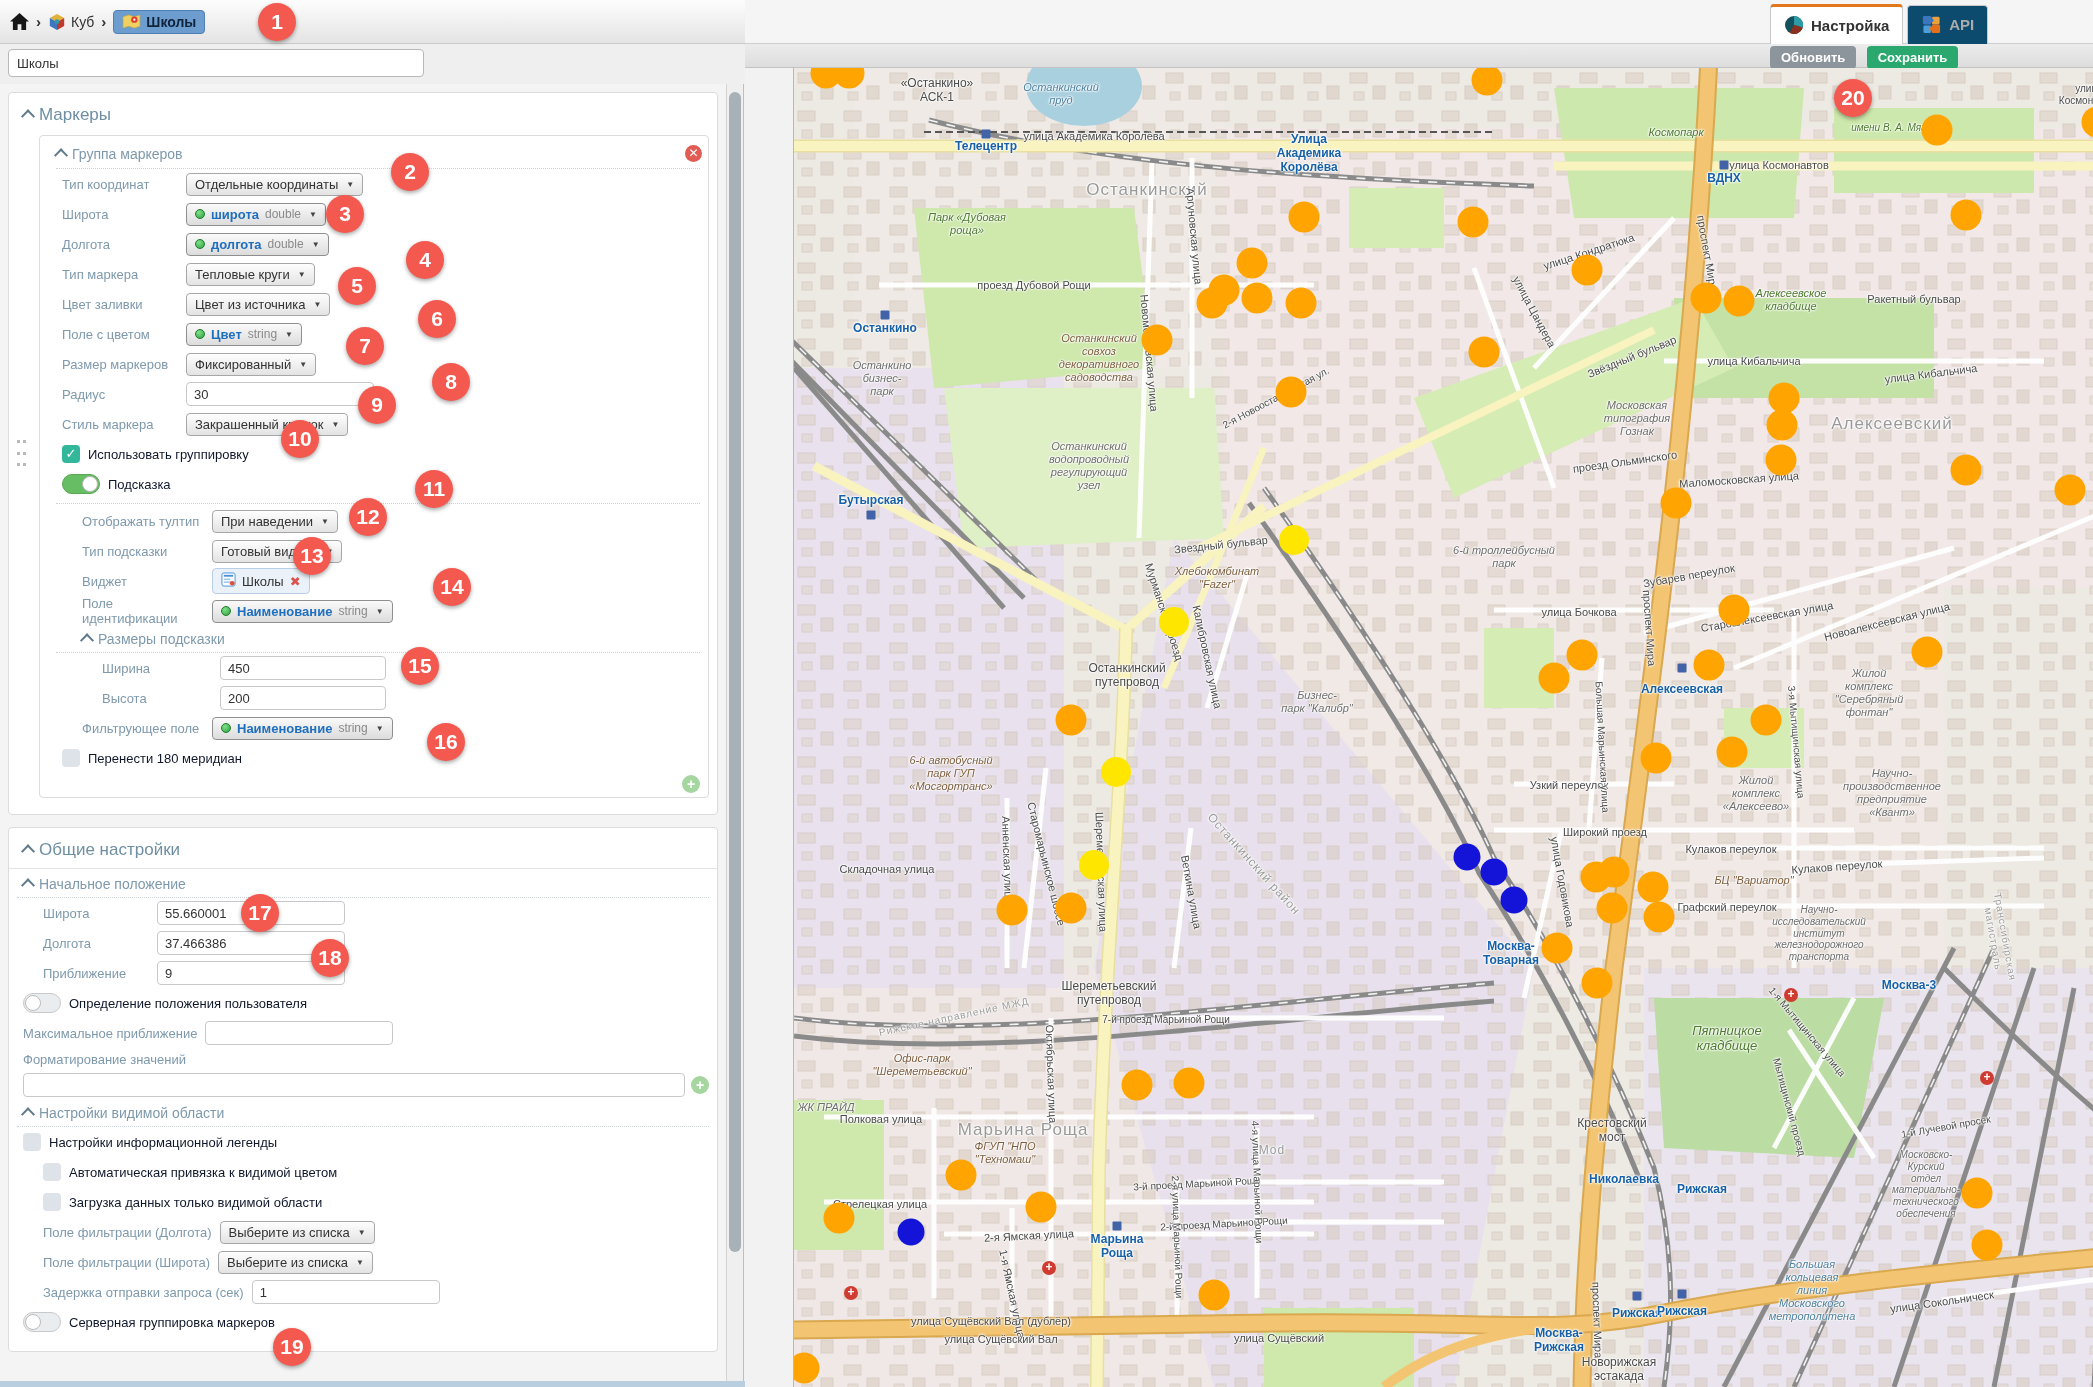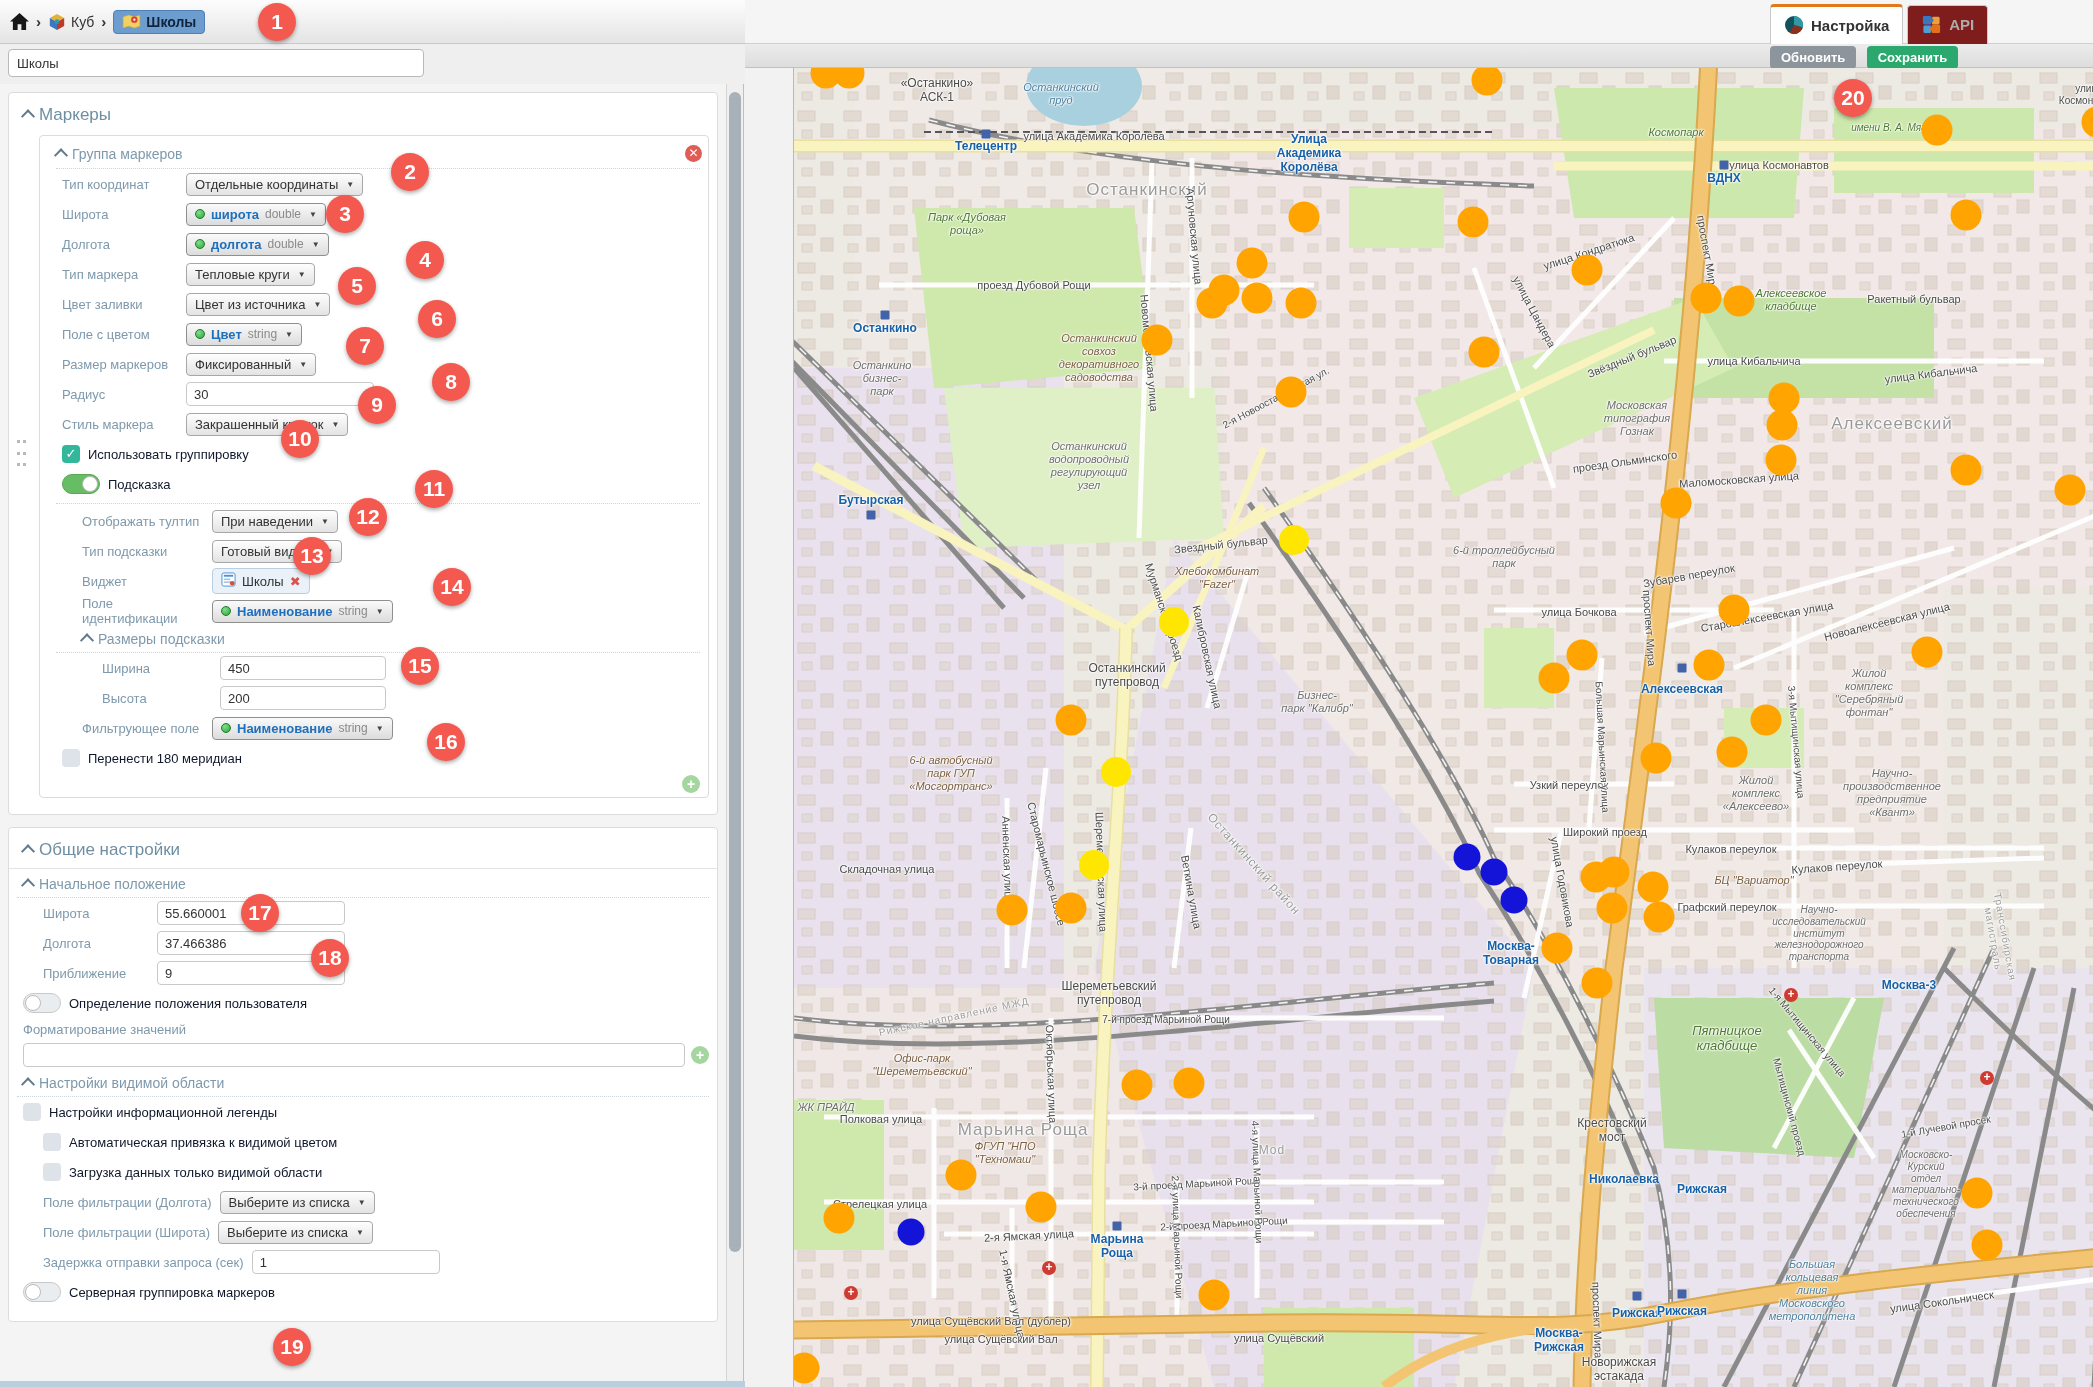"API" .tab.inactive { background: #7f1d1d -> #0c4a6e }
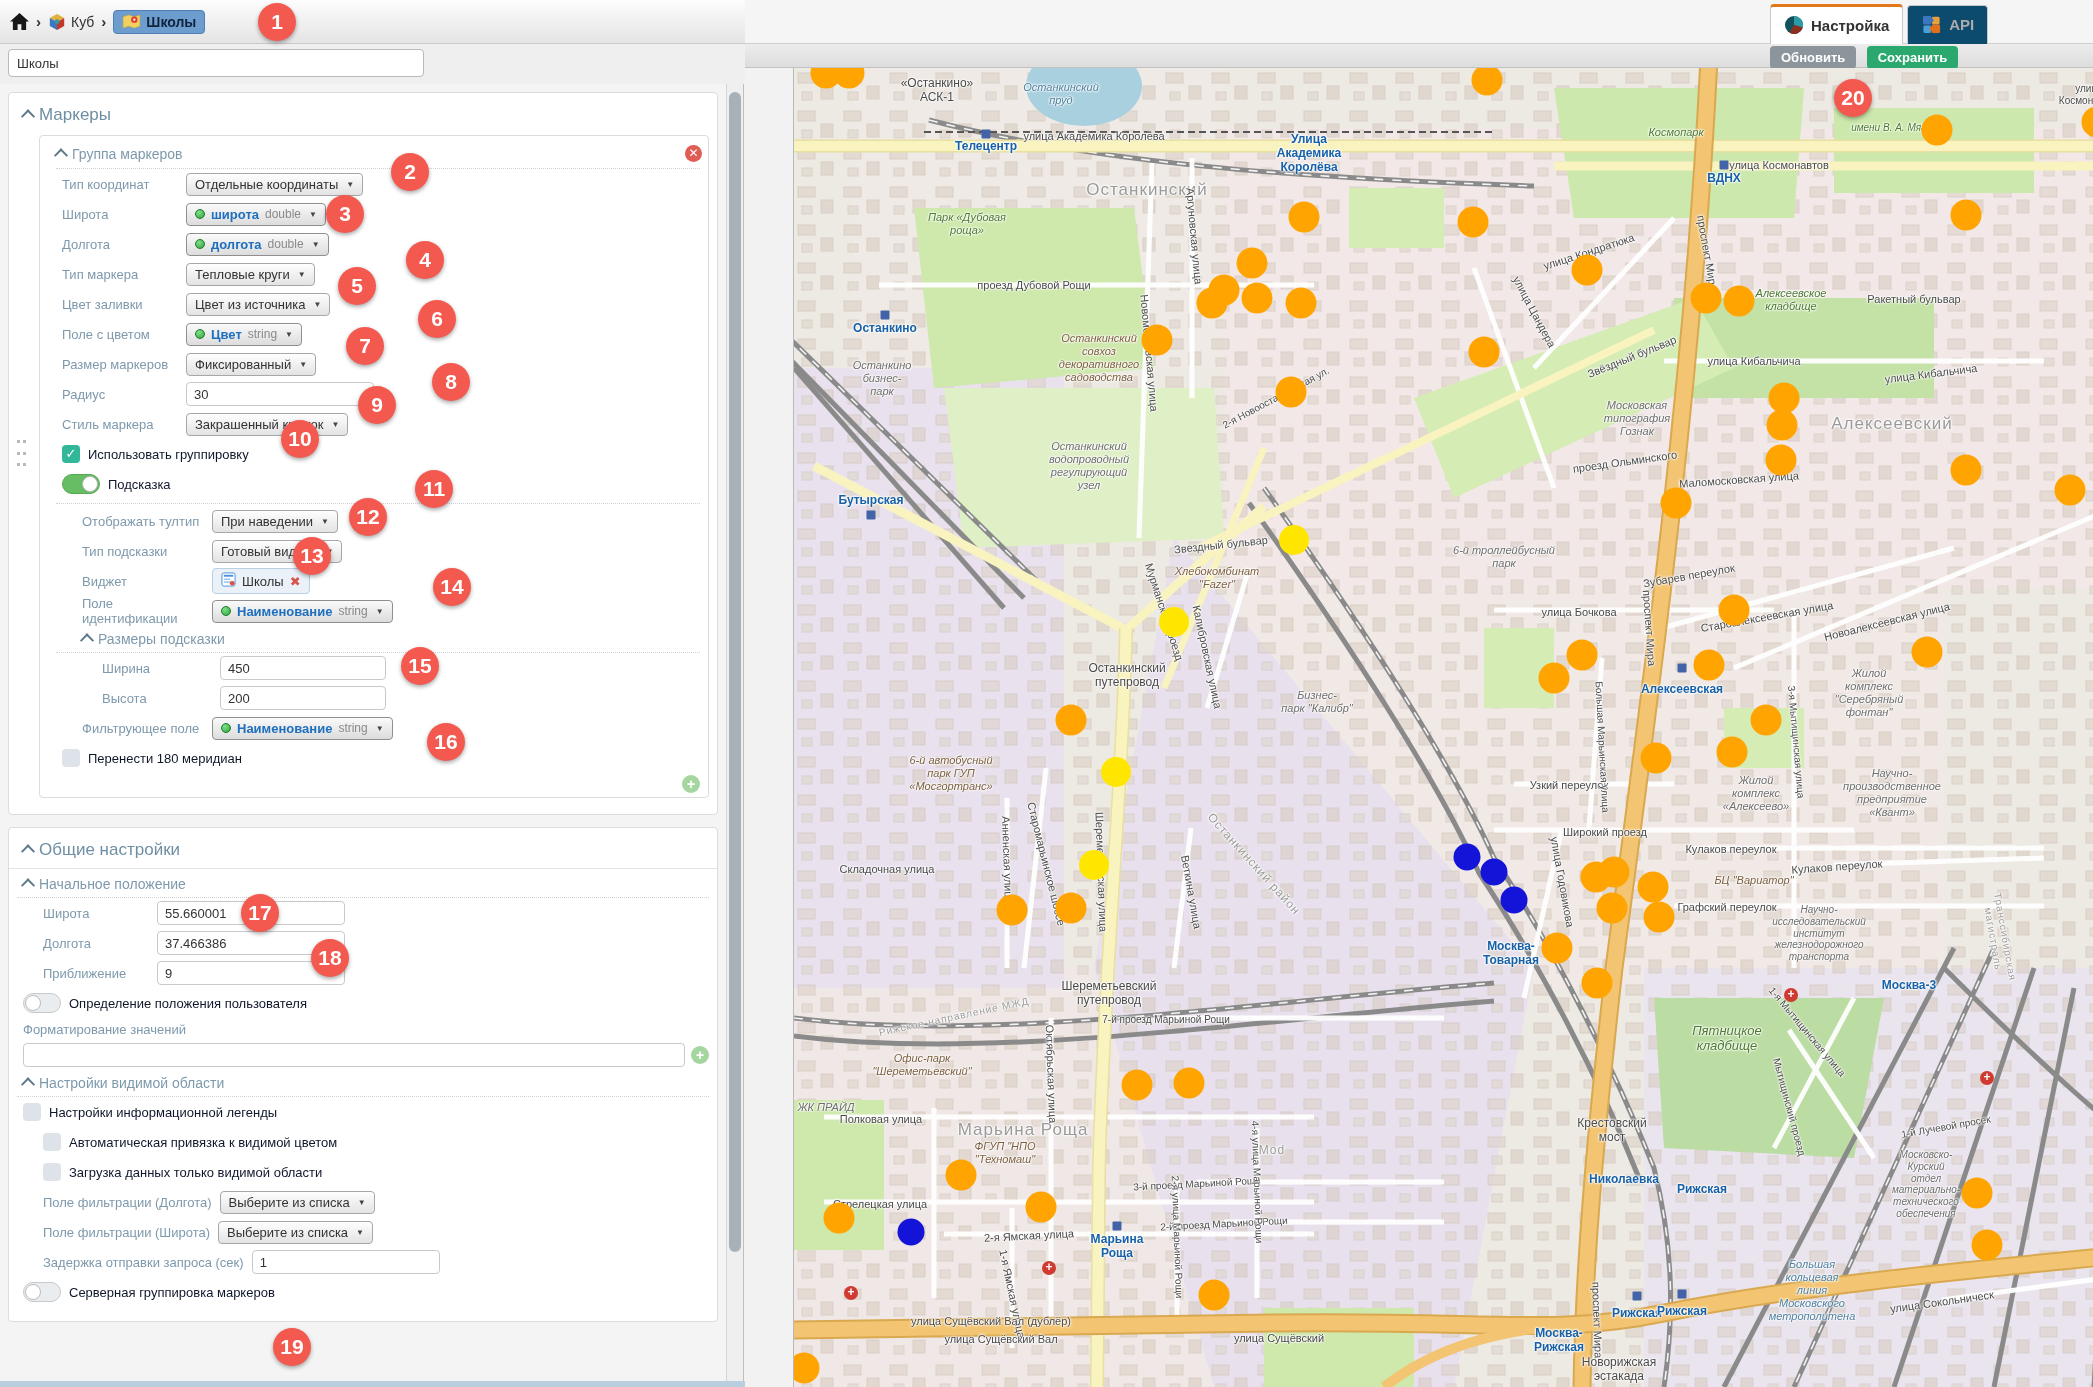"Максимальное приближение" div.row { html: none -> <div> <span>Максимальное приближение</span> <input> </div> }
